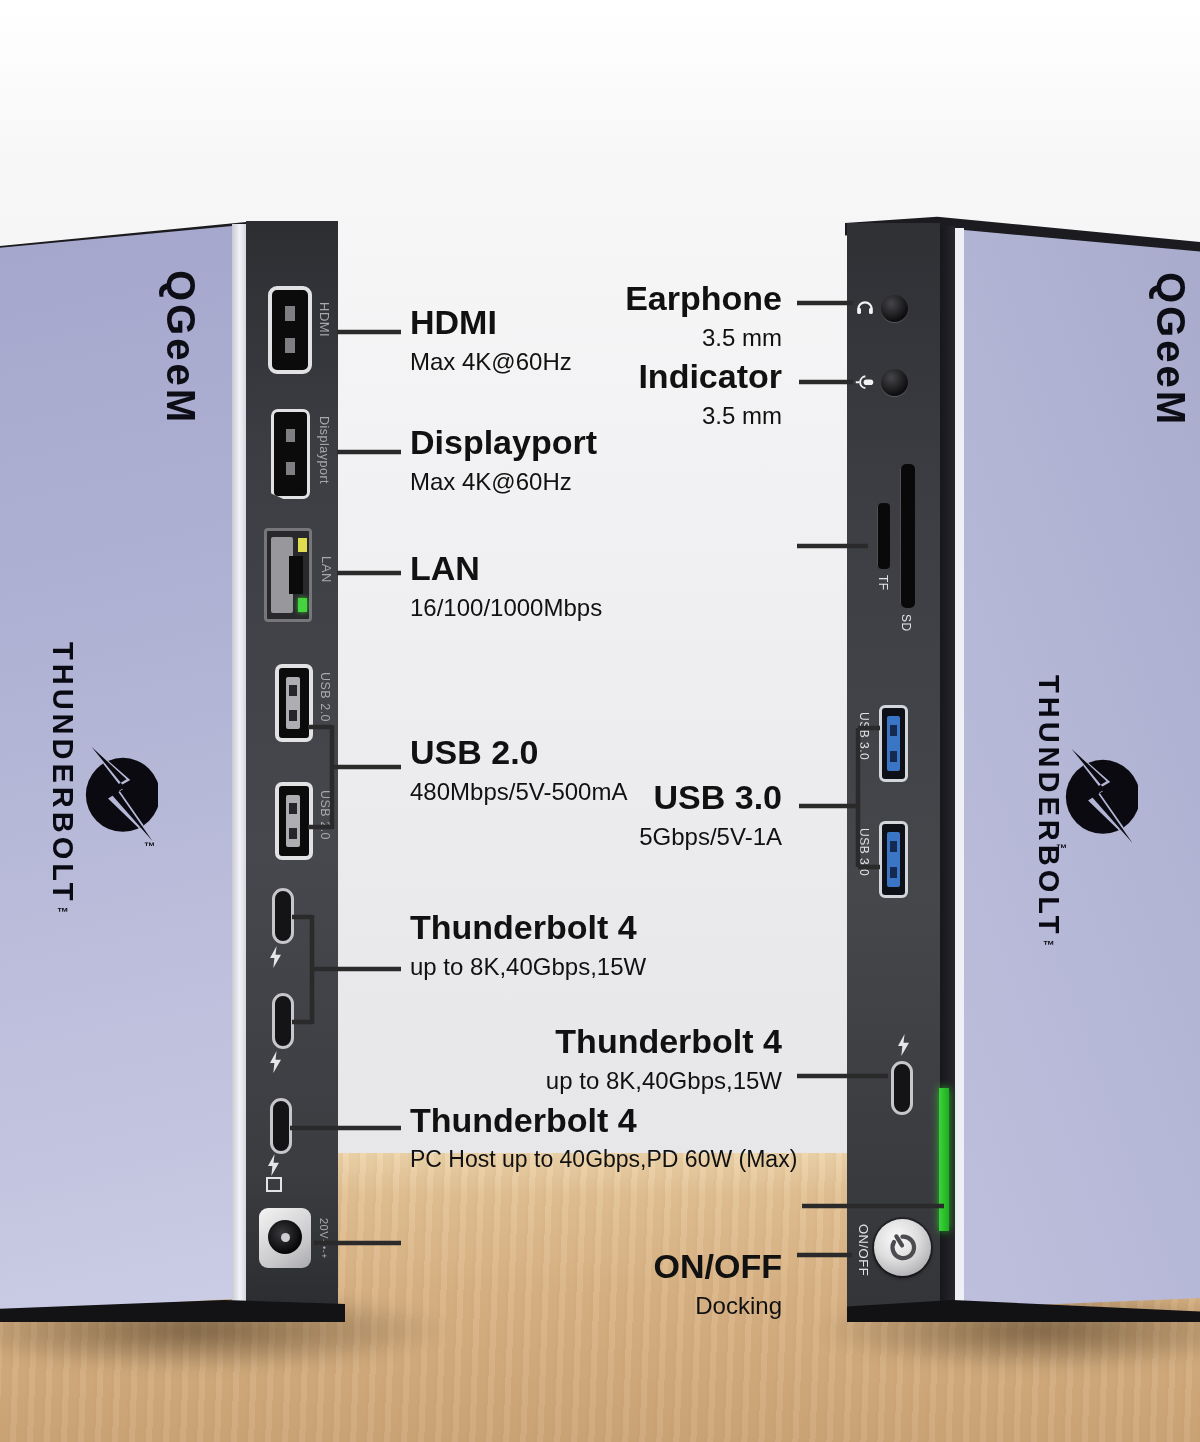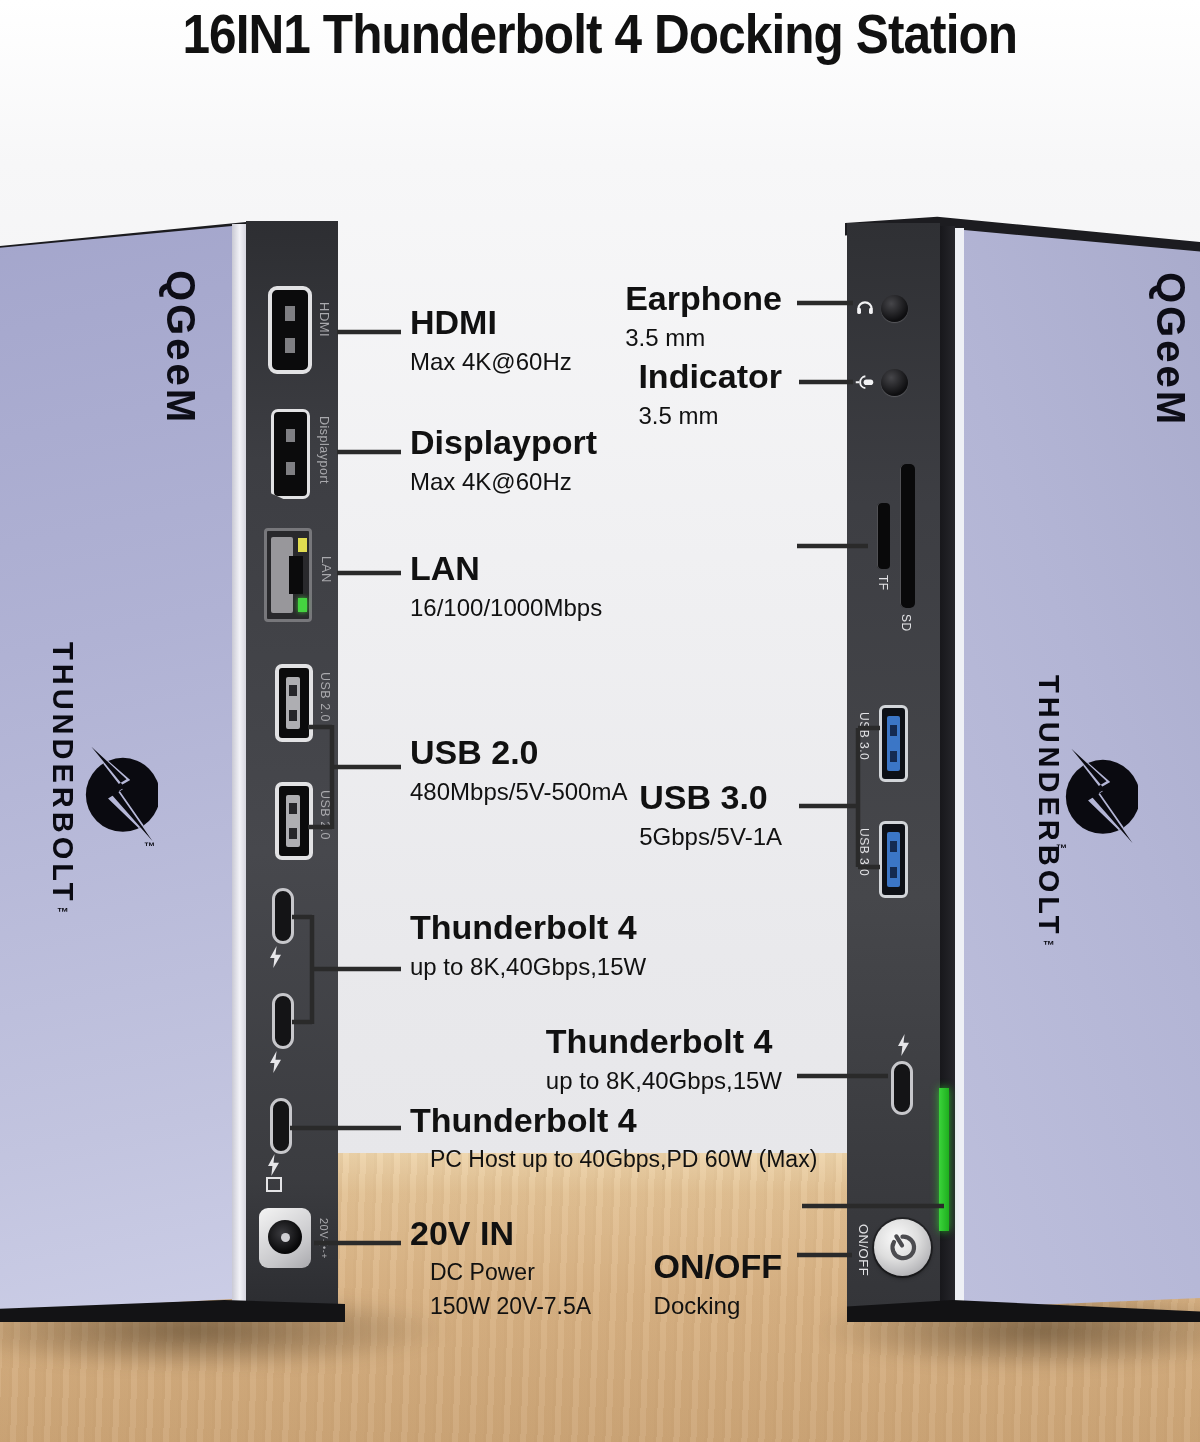"16IN1 Thunderbolt 4 Docking Station" div.abs { html: <div><span>16IN1 Thunderbolt 4 Docking Station</span></div> -> none }
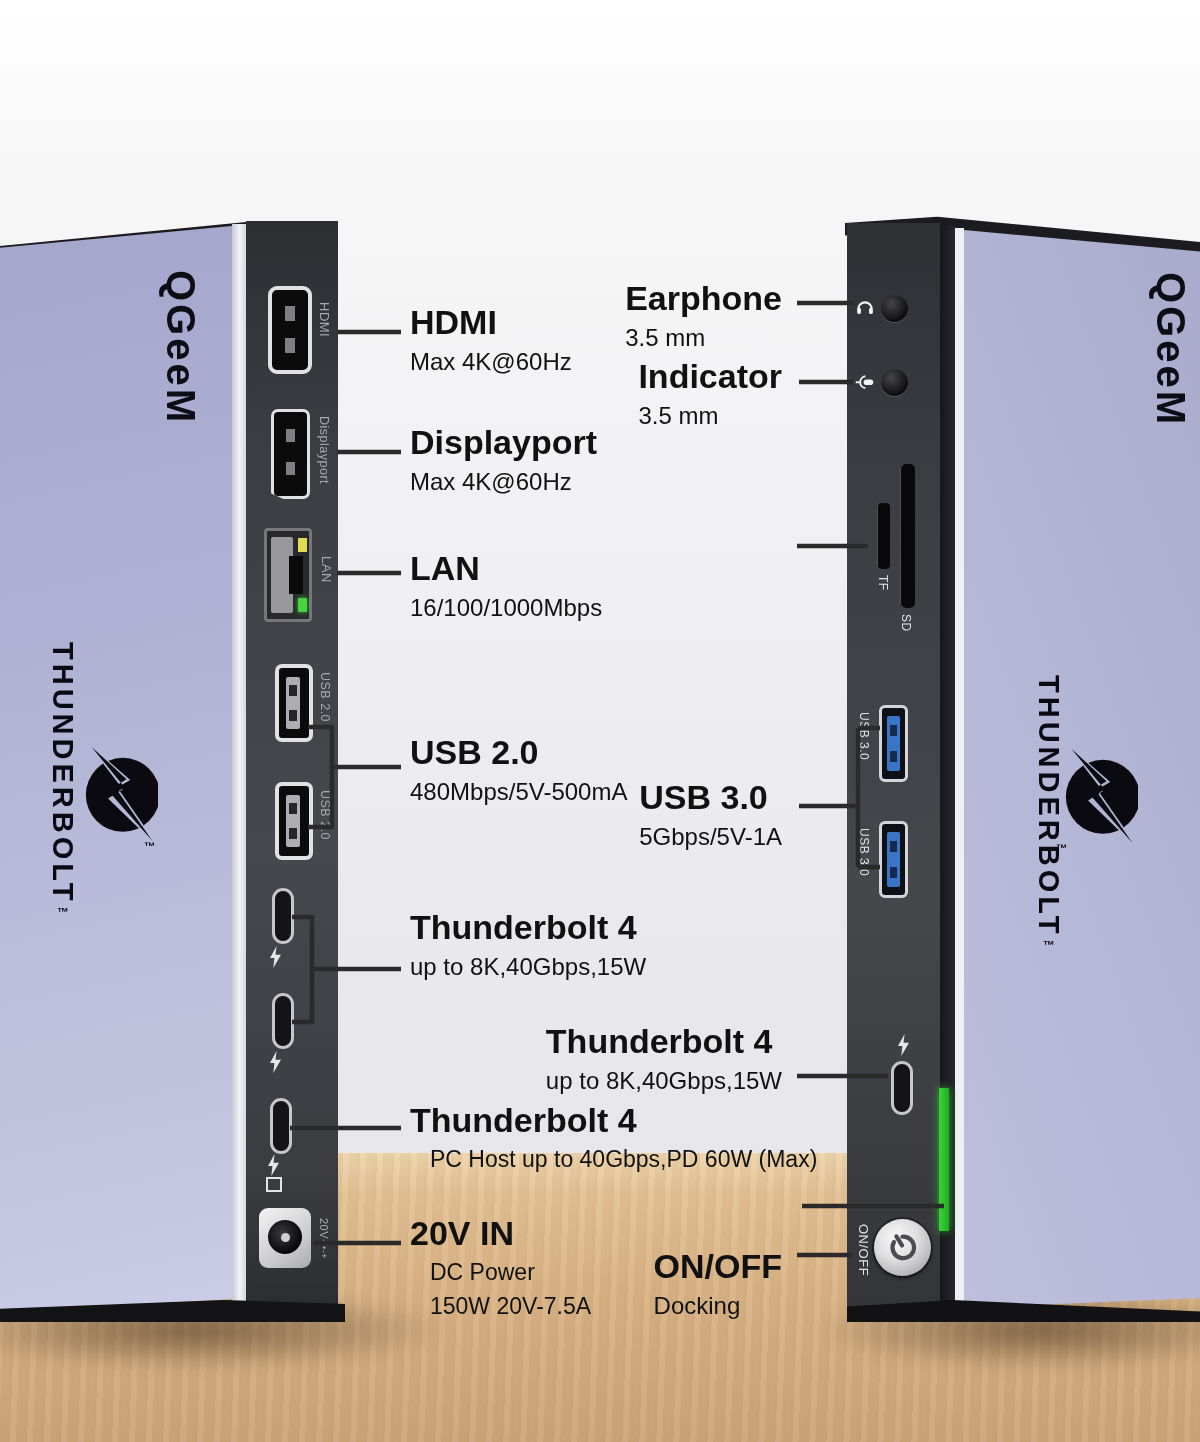"Earphone" .co-r { text-align: none -> right }
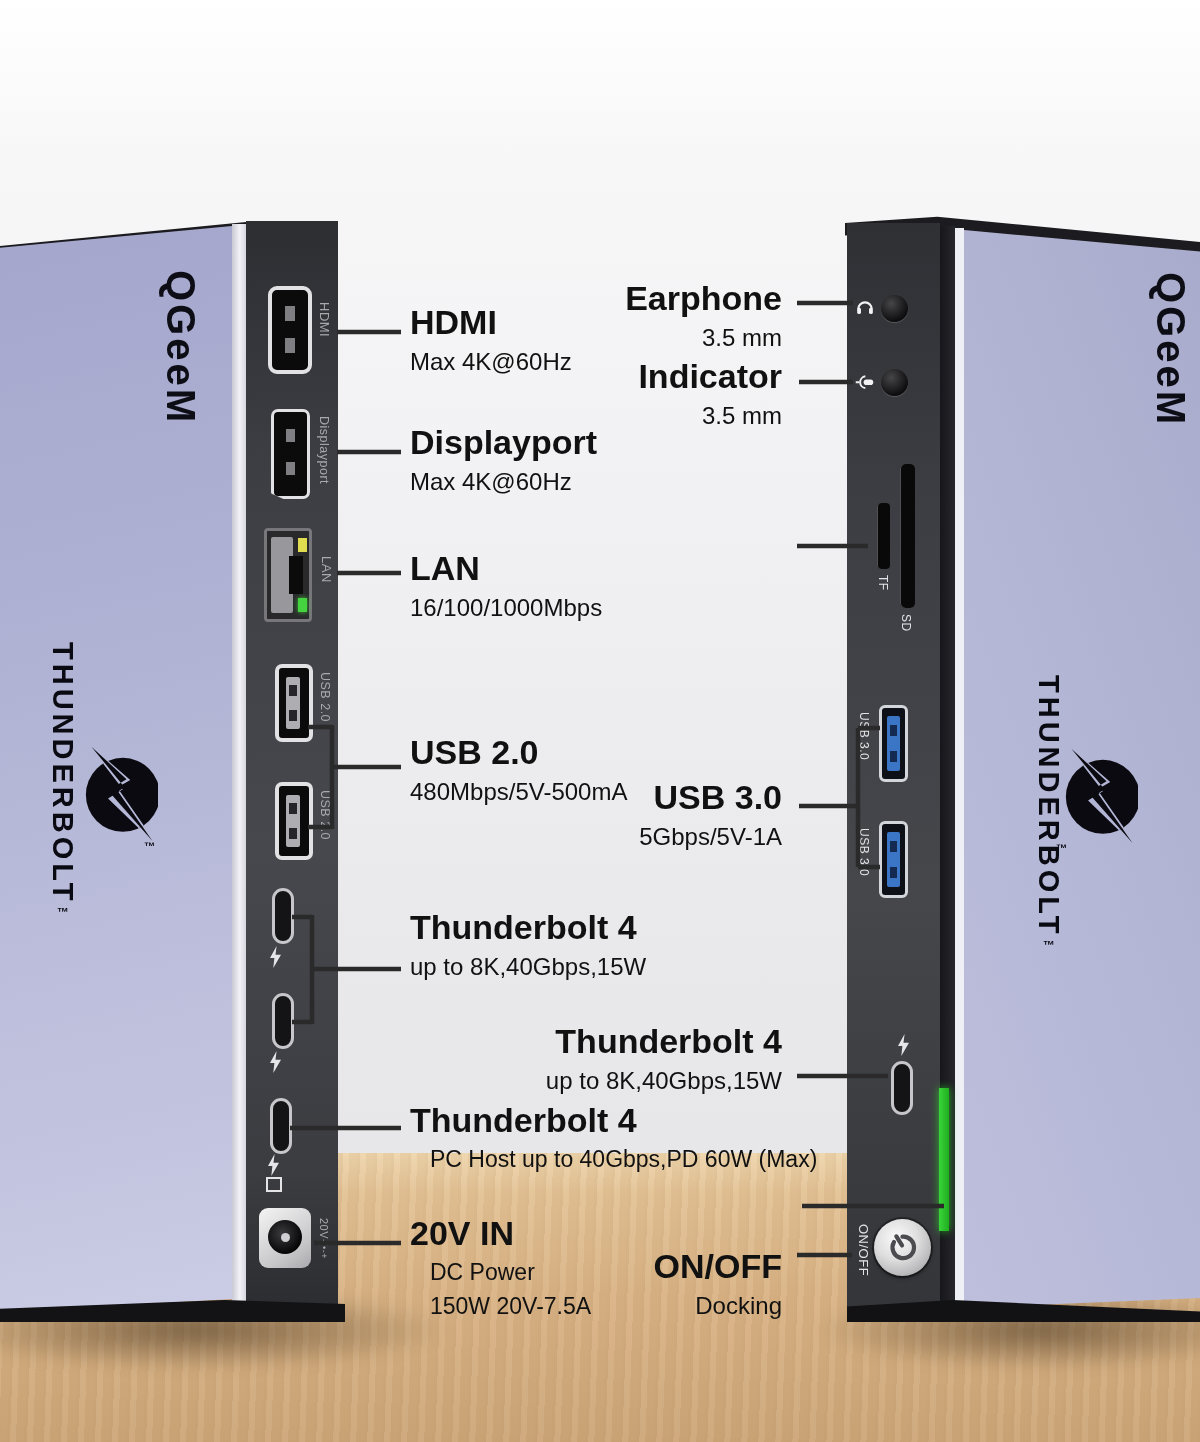"PC Host up to 40Gbps,PD" .s-small { margin-left: 20px -> none }
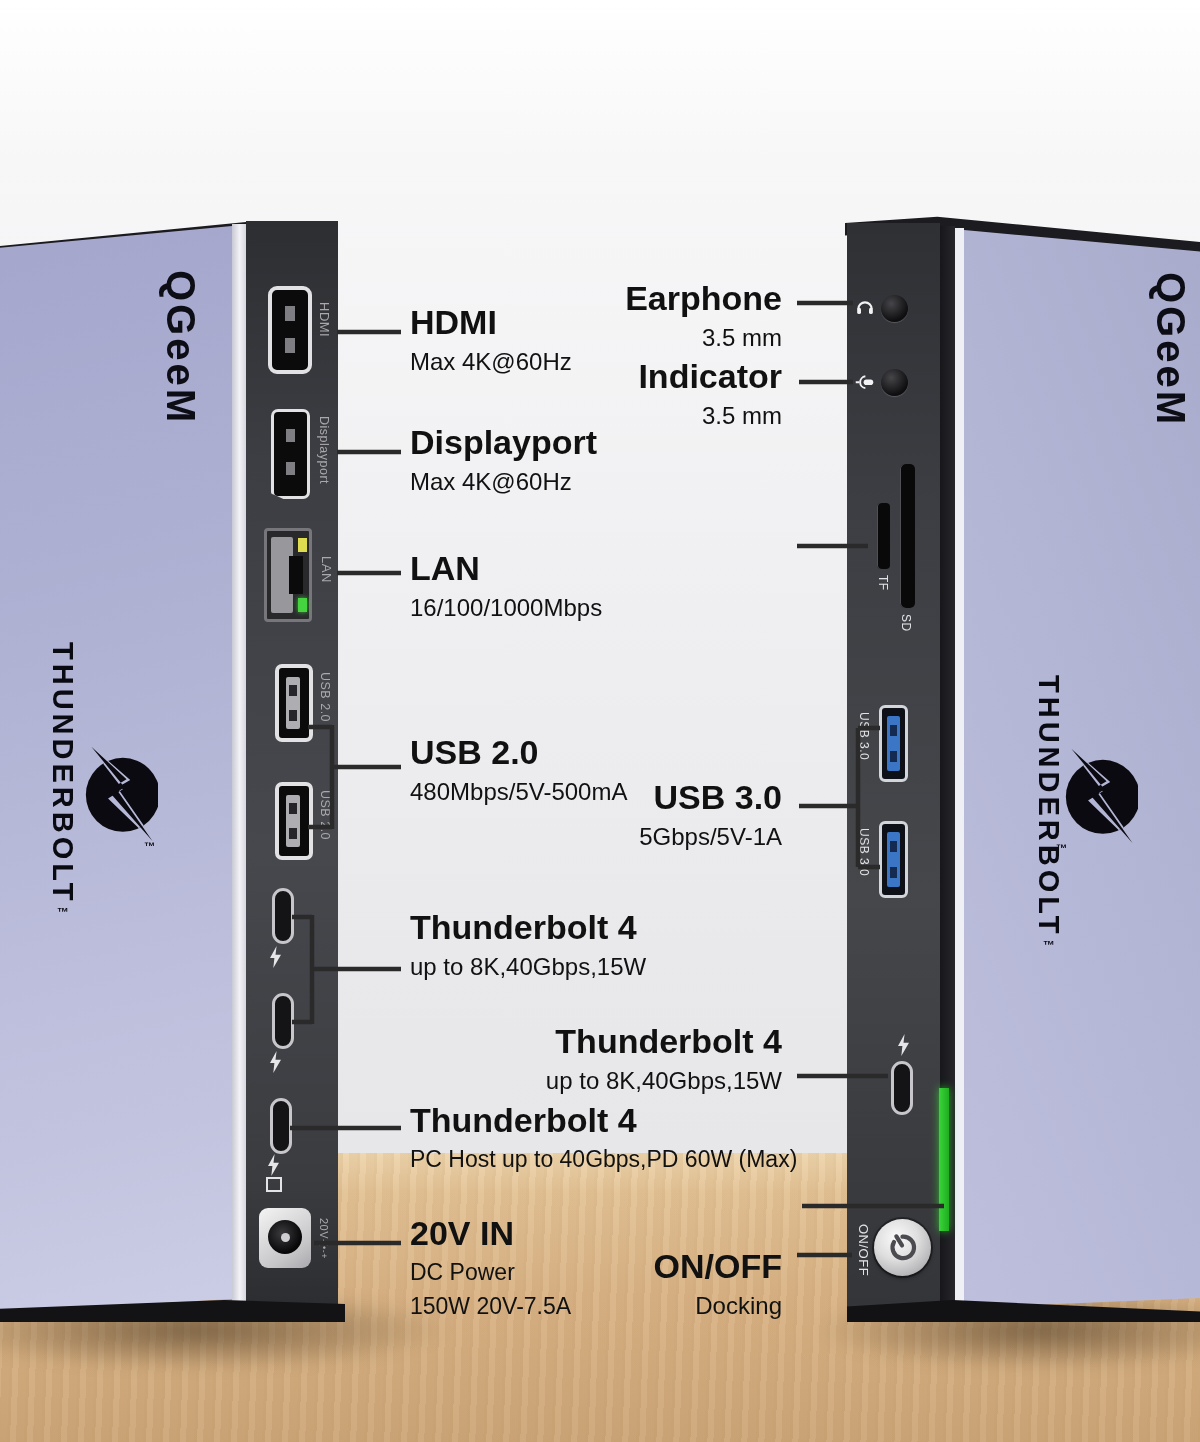"20V IN" div.abs { html: <div> <div>20V IN</div> <div>DC Power</div> <div>150W 20V-7.5A</div> </div> -> none }
